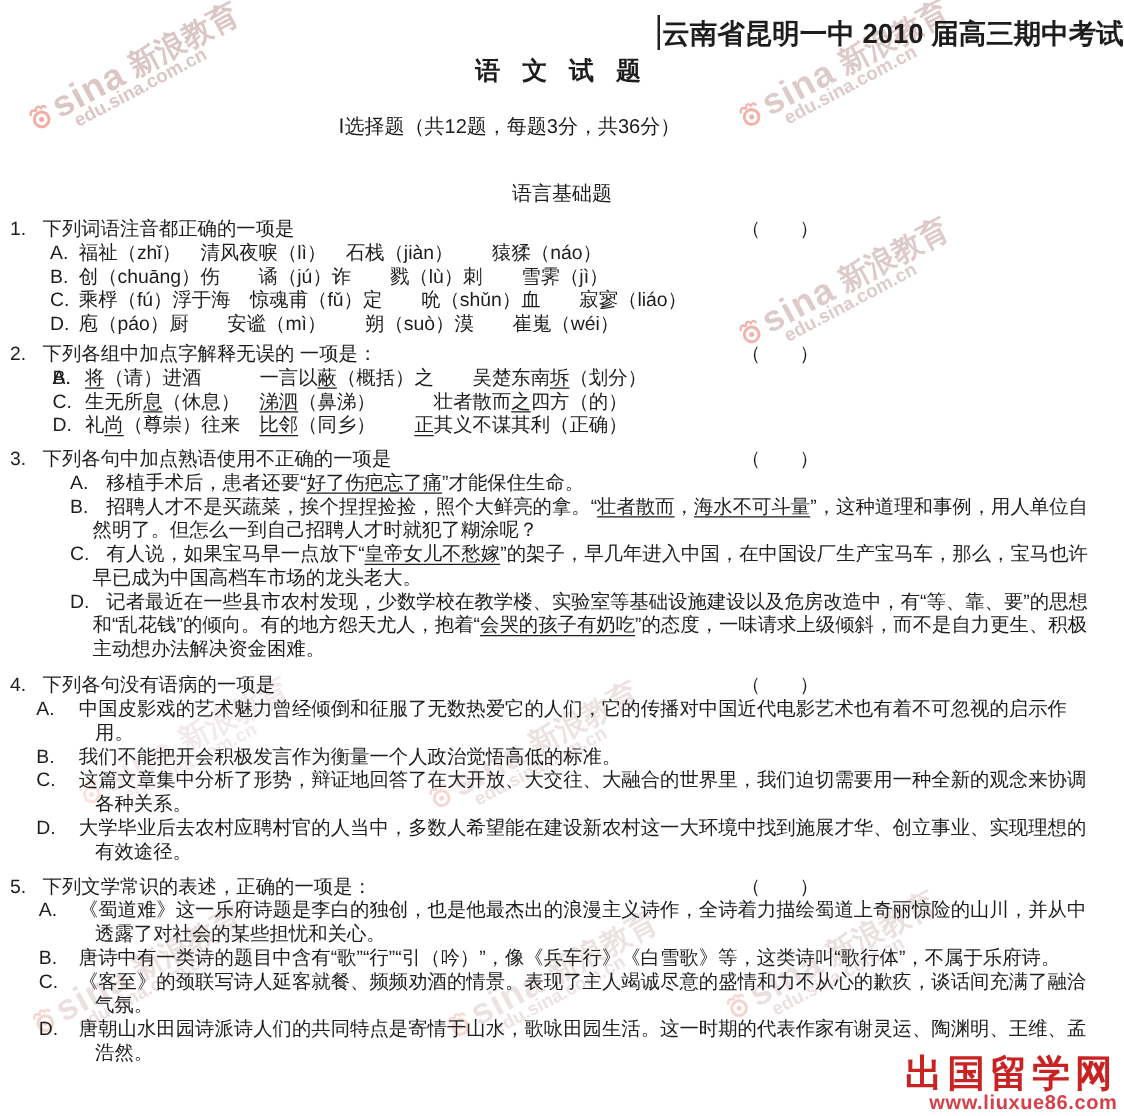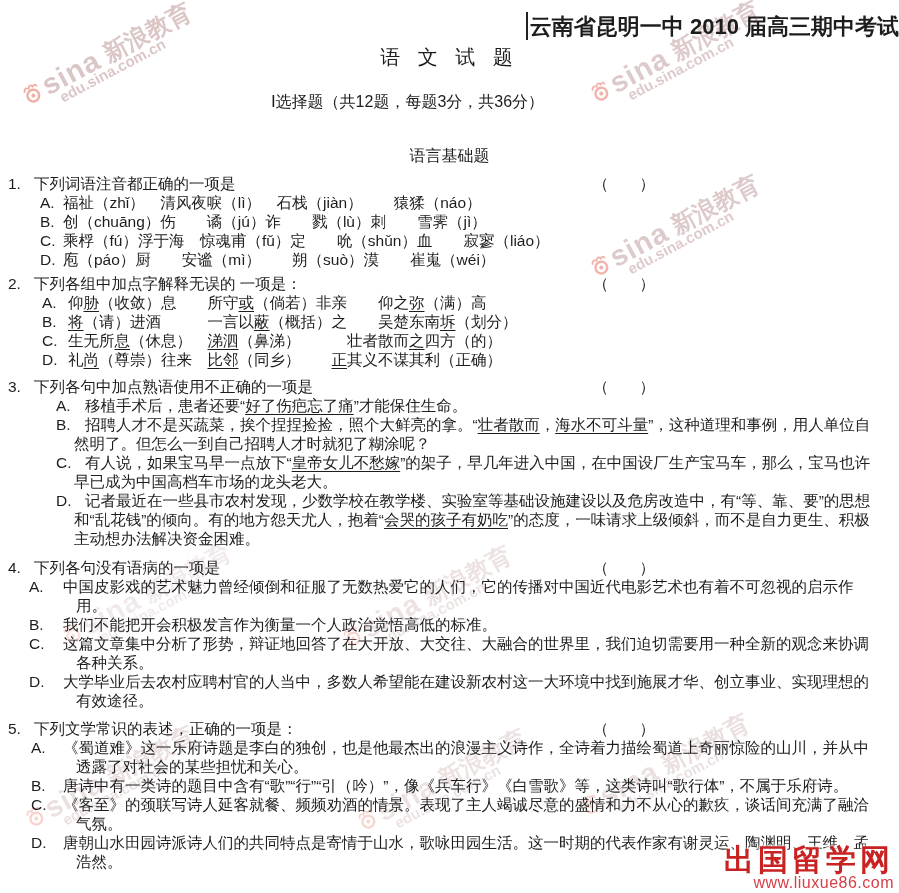"语 文 试 题" .subtitle { font-weight: normal -> bold }
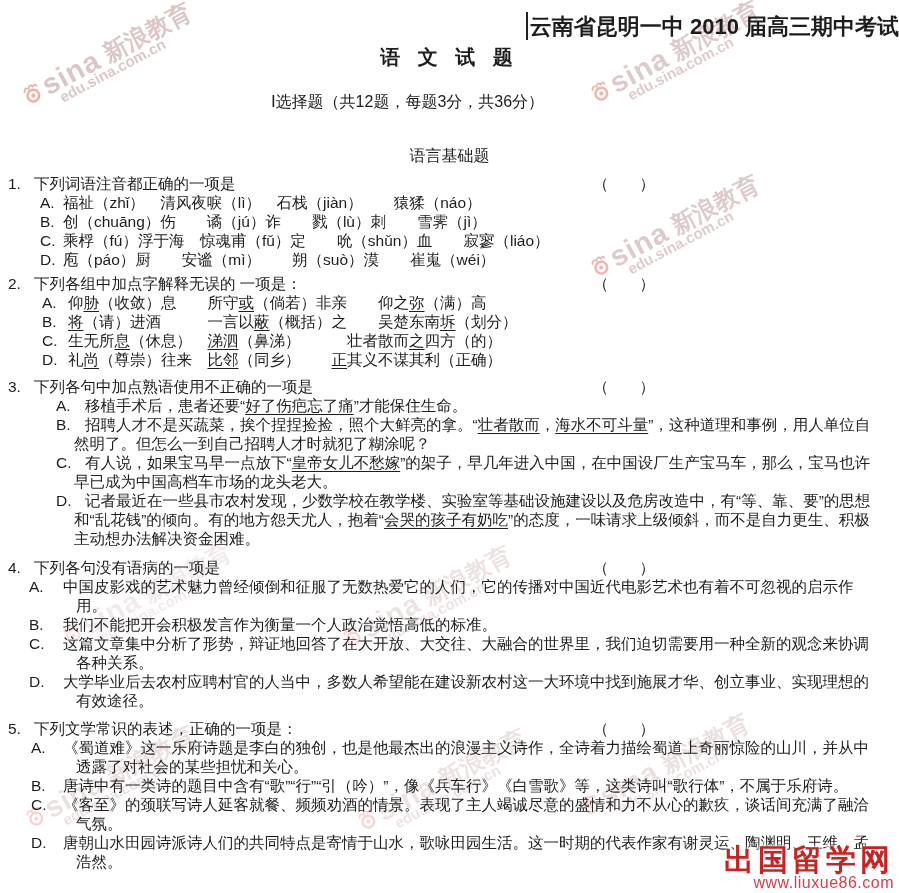"仰胁（收敛）息 所守或（倘若）非亲 仰之弥（满）高" span.opt-text { html: <span><span>仰</span><span>胁</span><span>（收敛）息 所守</span><span>或</span><span>（倘若）非亲 仰之</span><span>弥</span><span>（满）高</span></span> -> none }
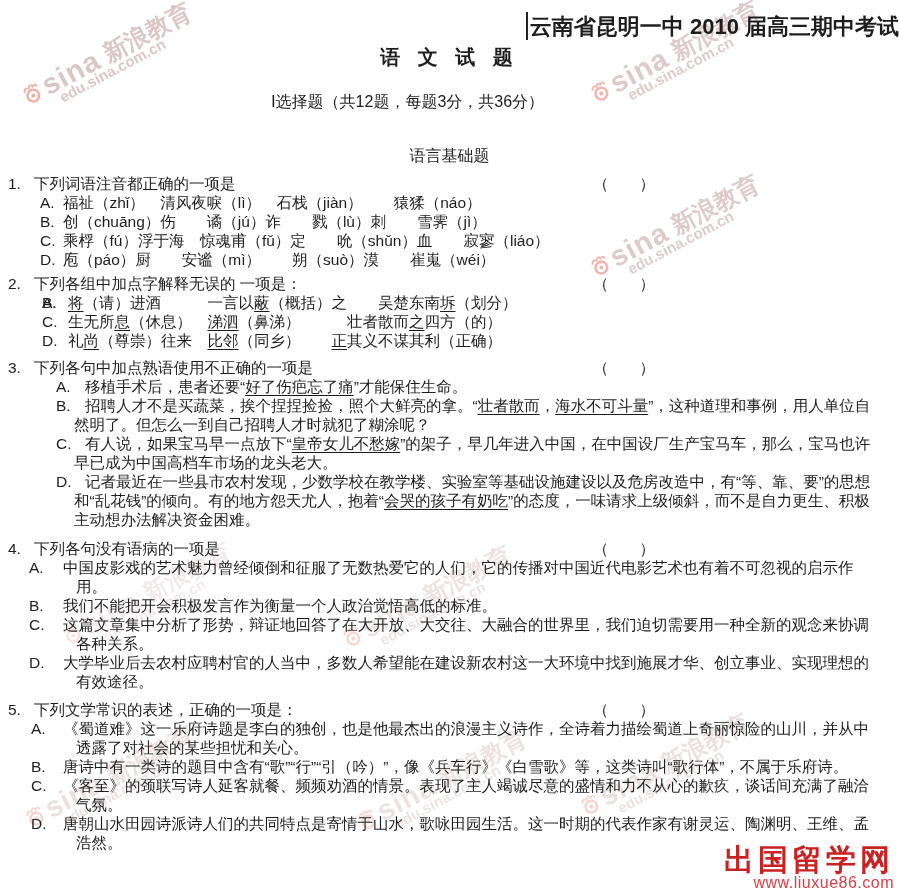"www.liuxue86.com" .liuxue-url { font-weight: normal -> bold }
